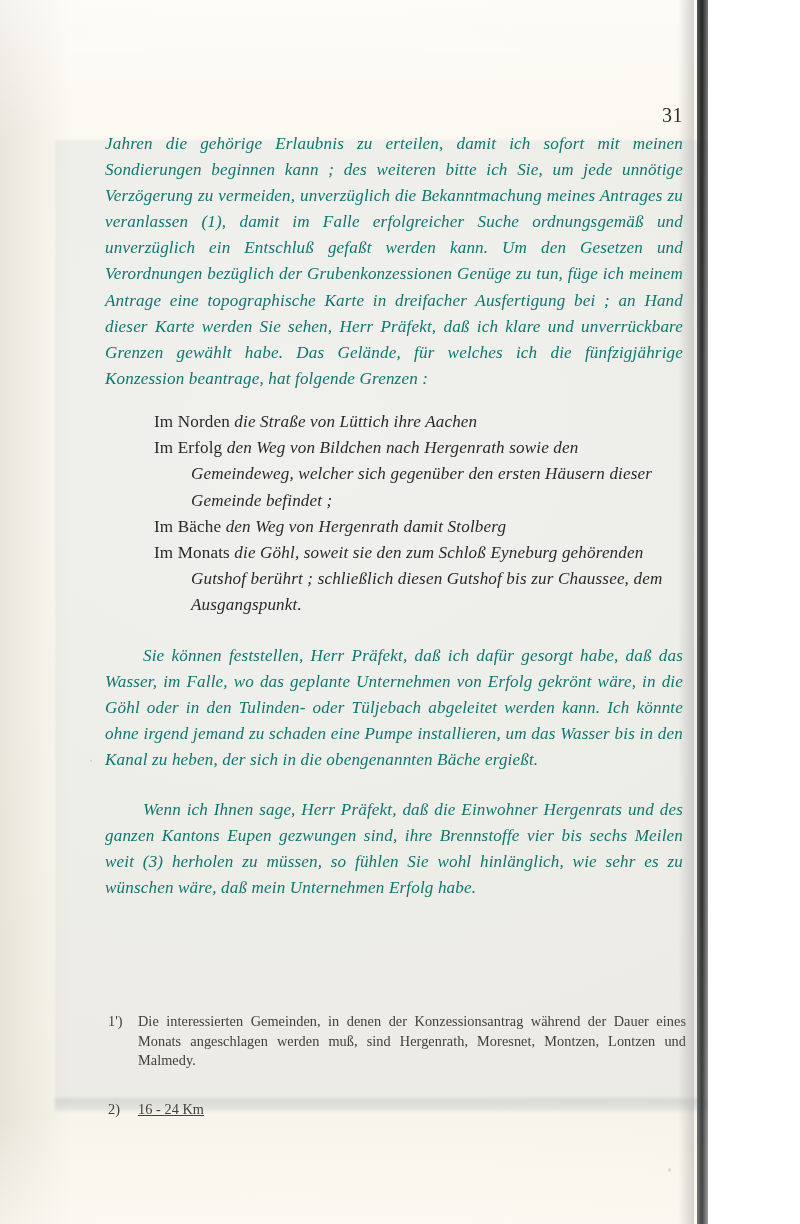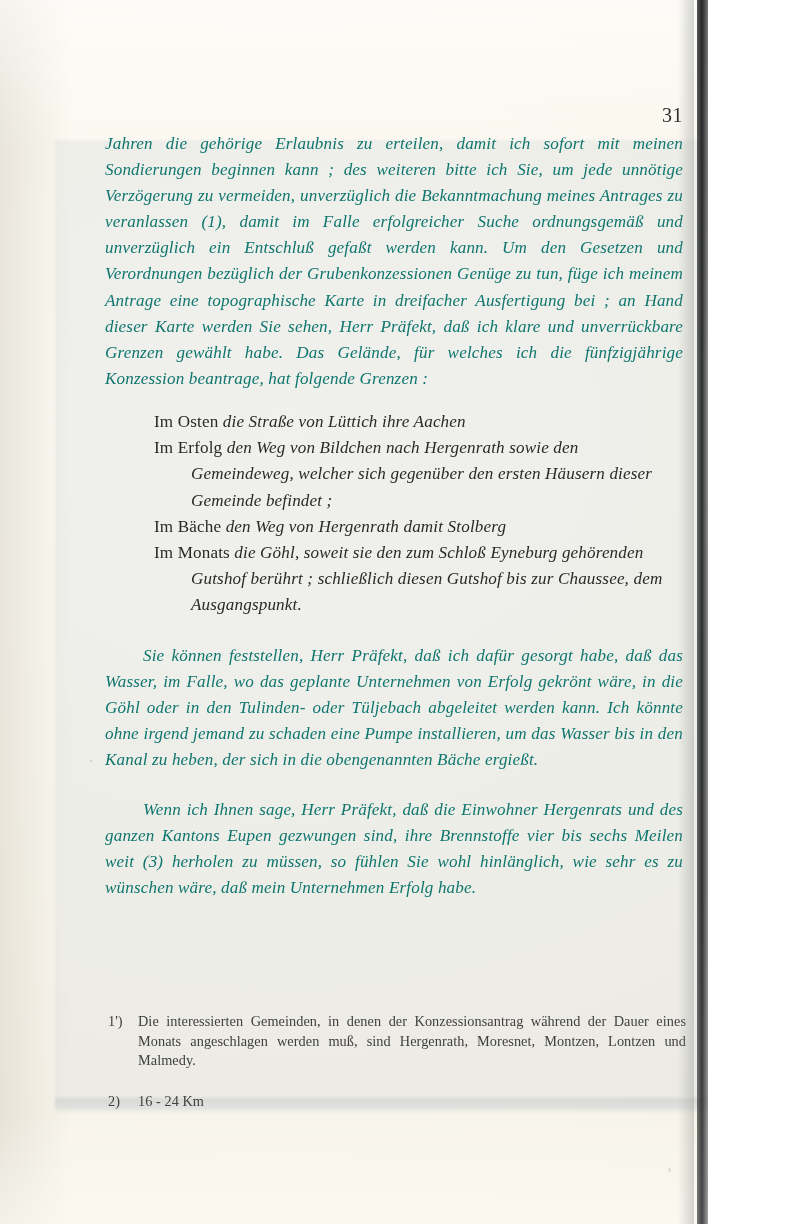"Osten" span.roman { text: Osten -> Norden }
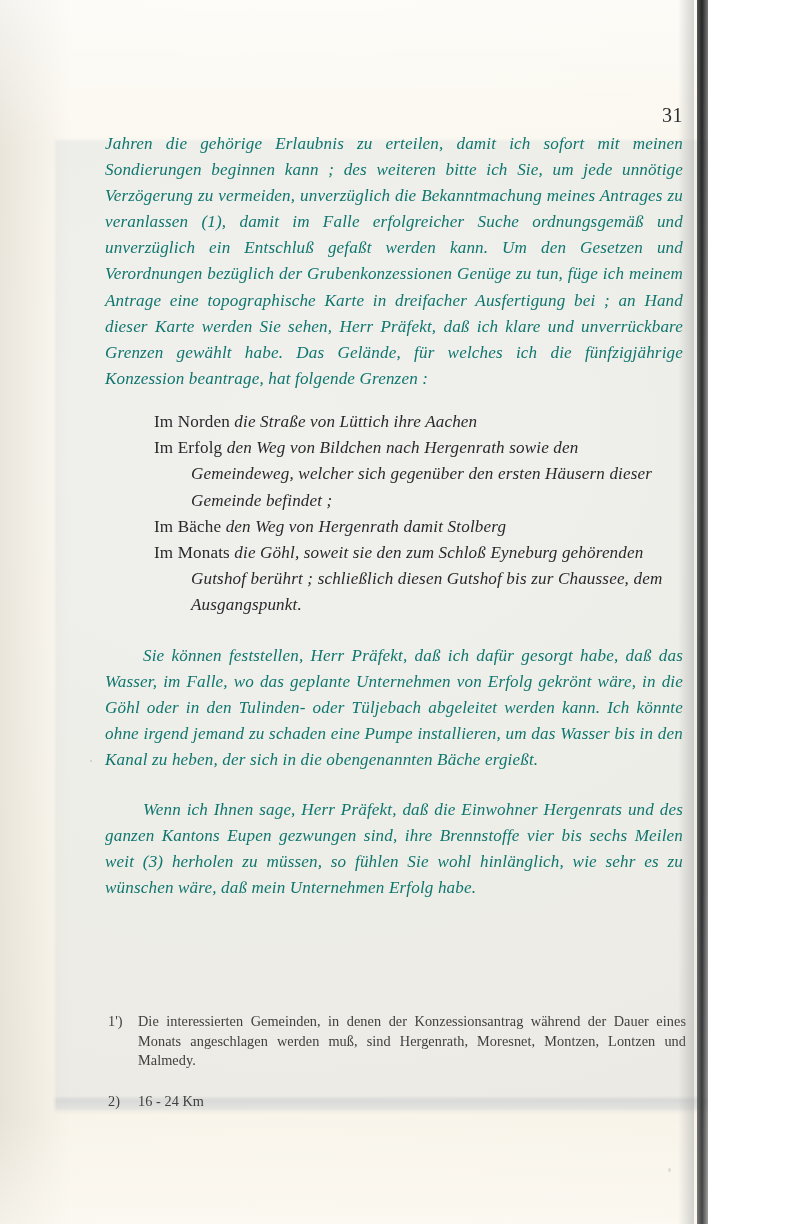"2) 16 - 24 Km" .fn + .fn { margin-top: 21px -> 29px; text-decoration: none -> underline }
